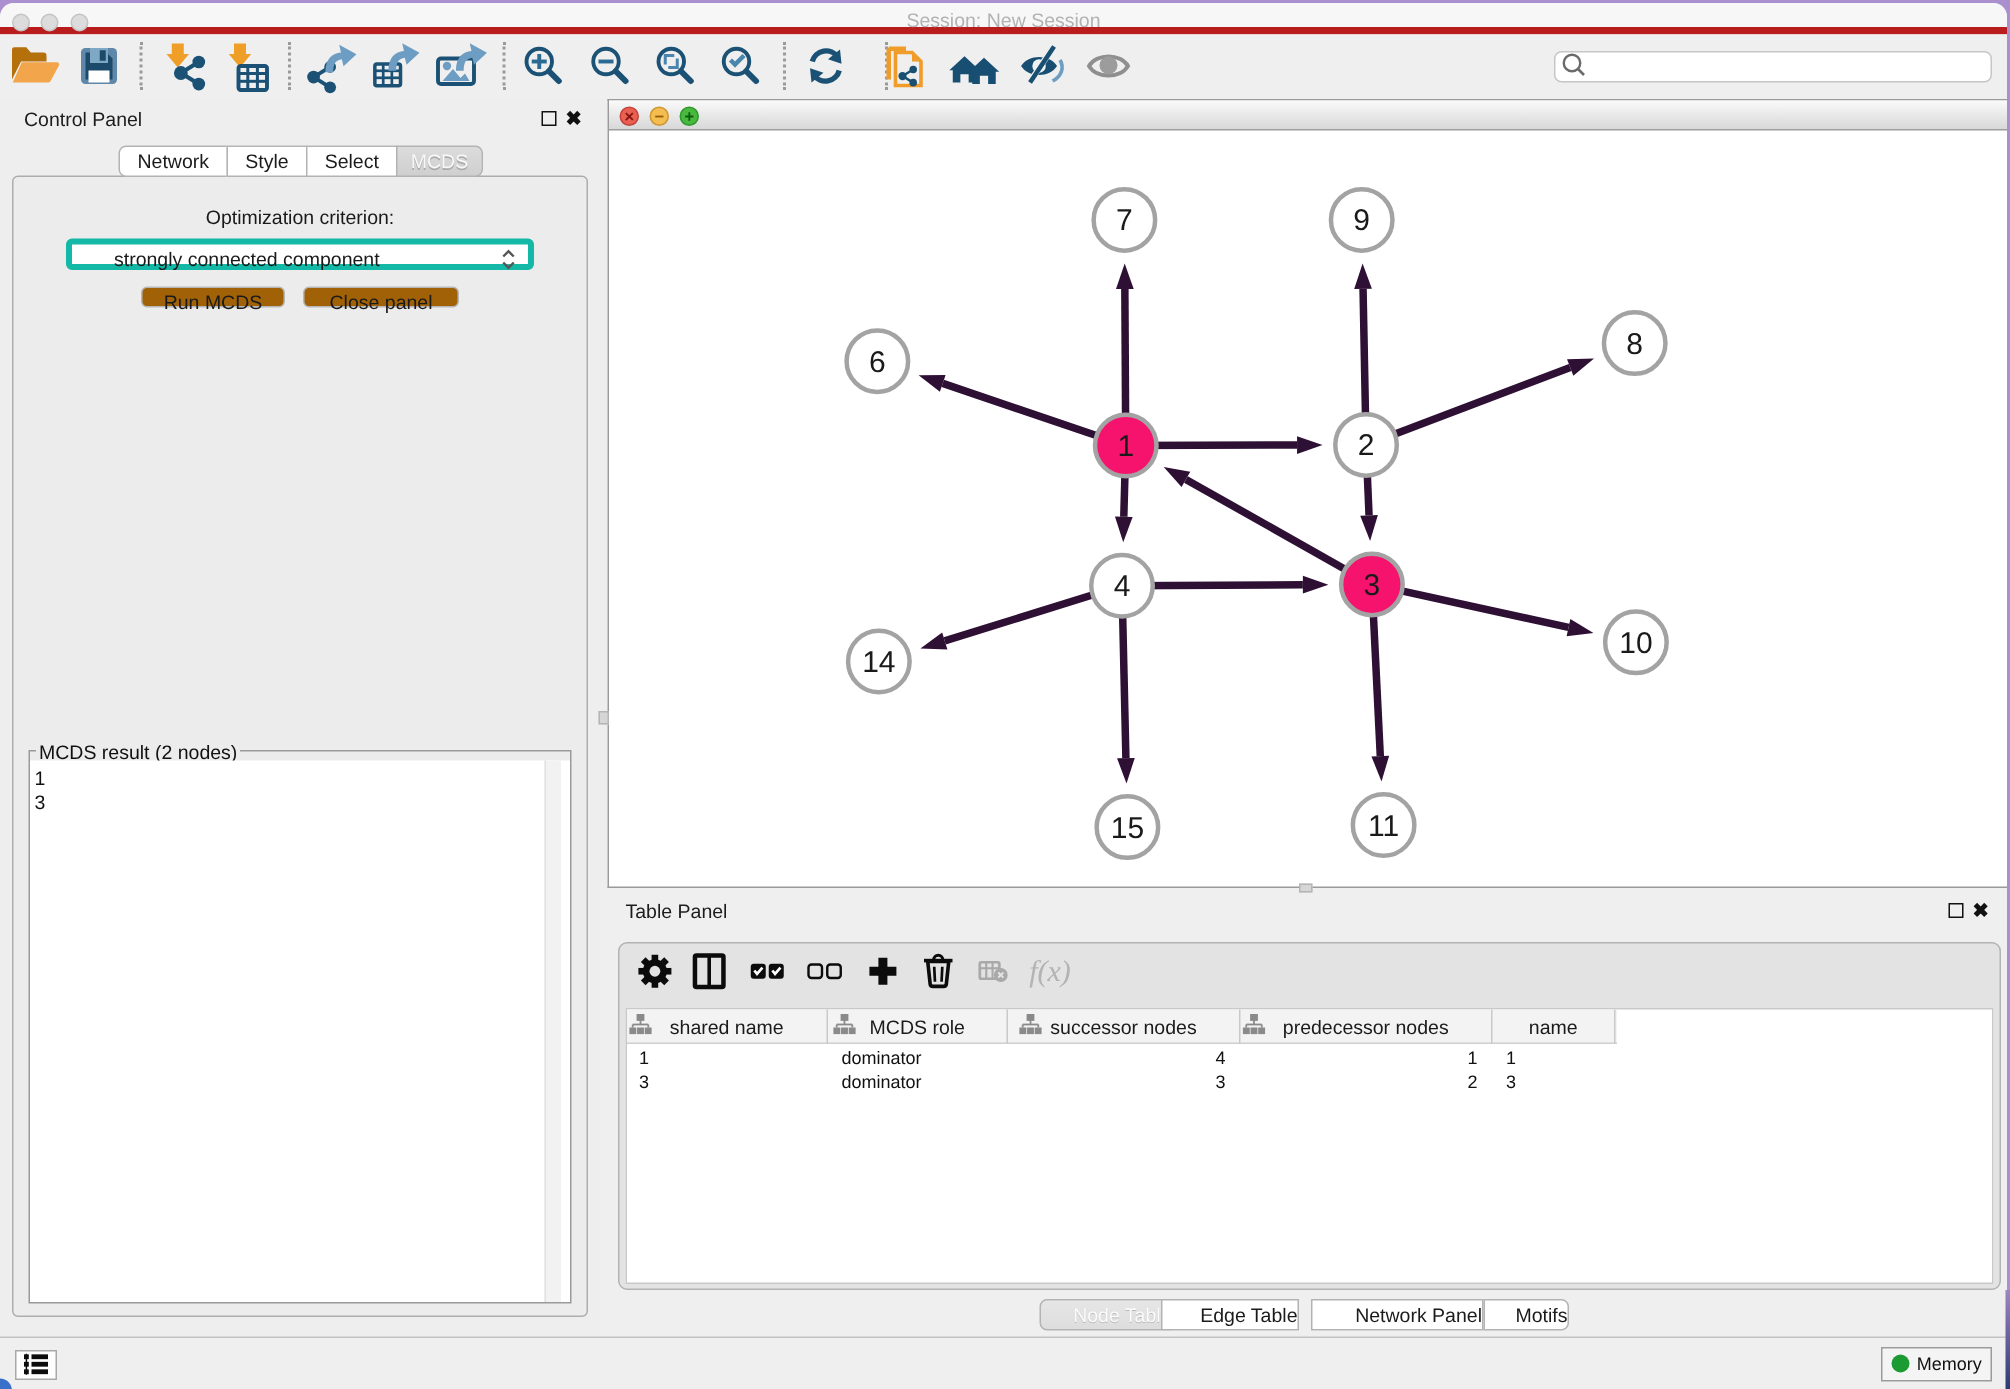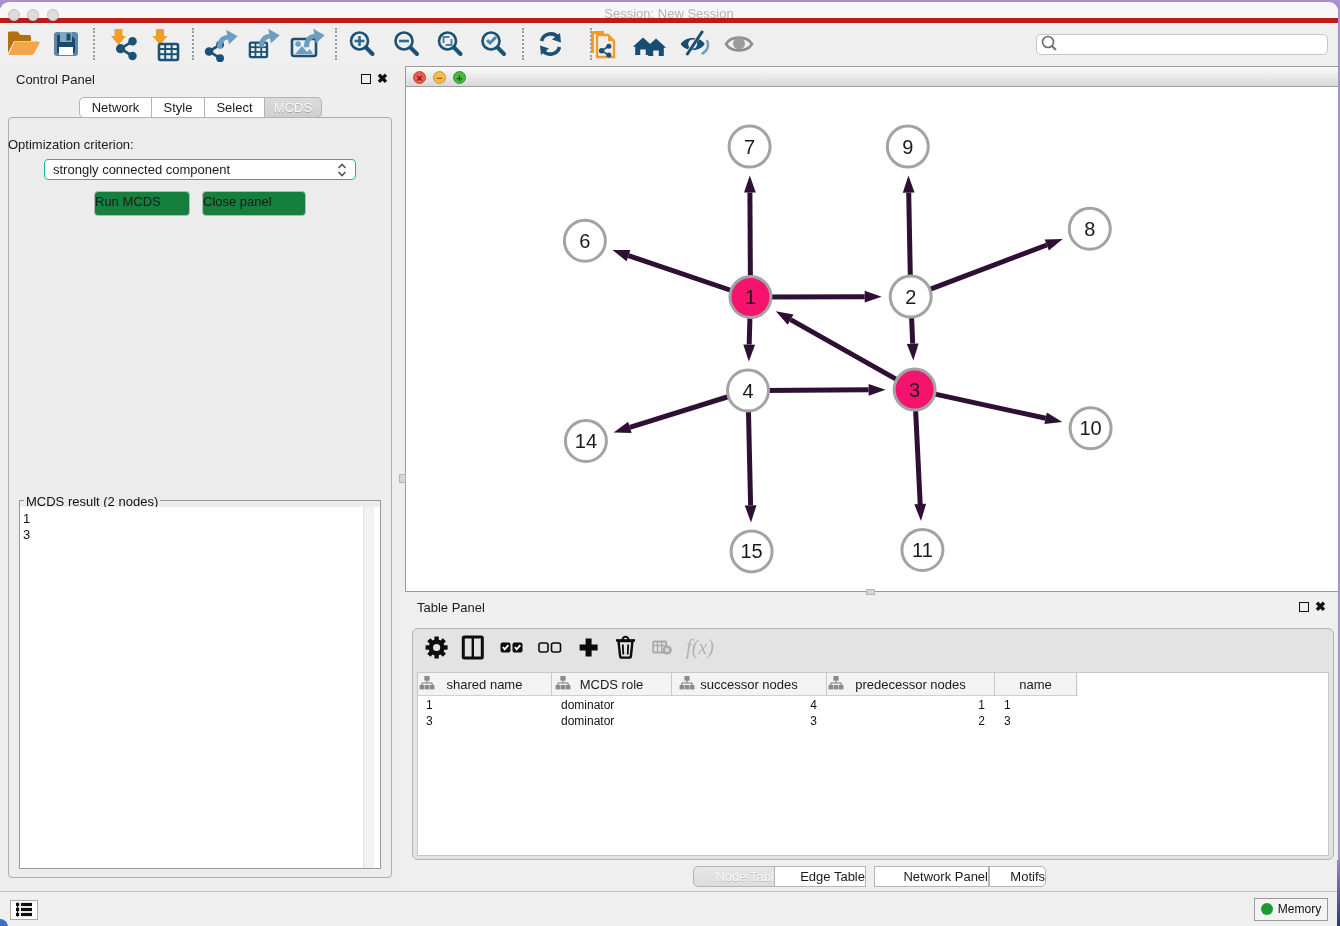"Optimization criterion:" #opt-label { text-align: none -> center }
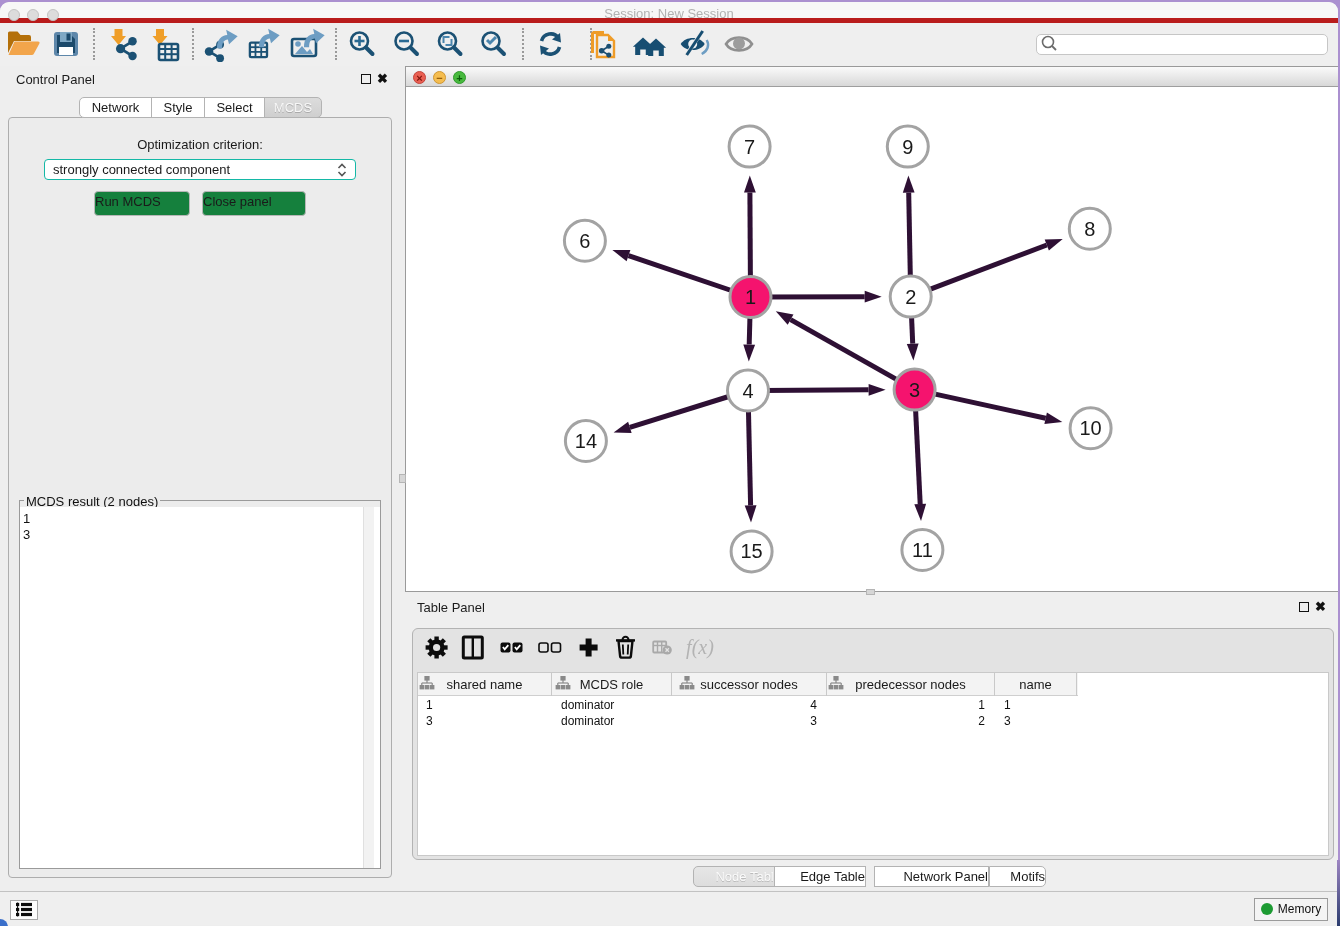"strongly connected component" #opt-select { border: 1px solid #14b8a6 -> 4px solid #14b8a6; padding-left: 8px -> 28px }
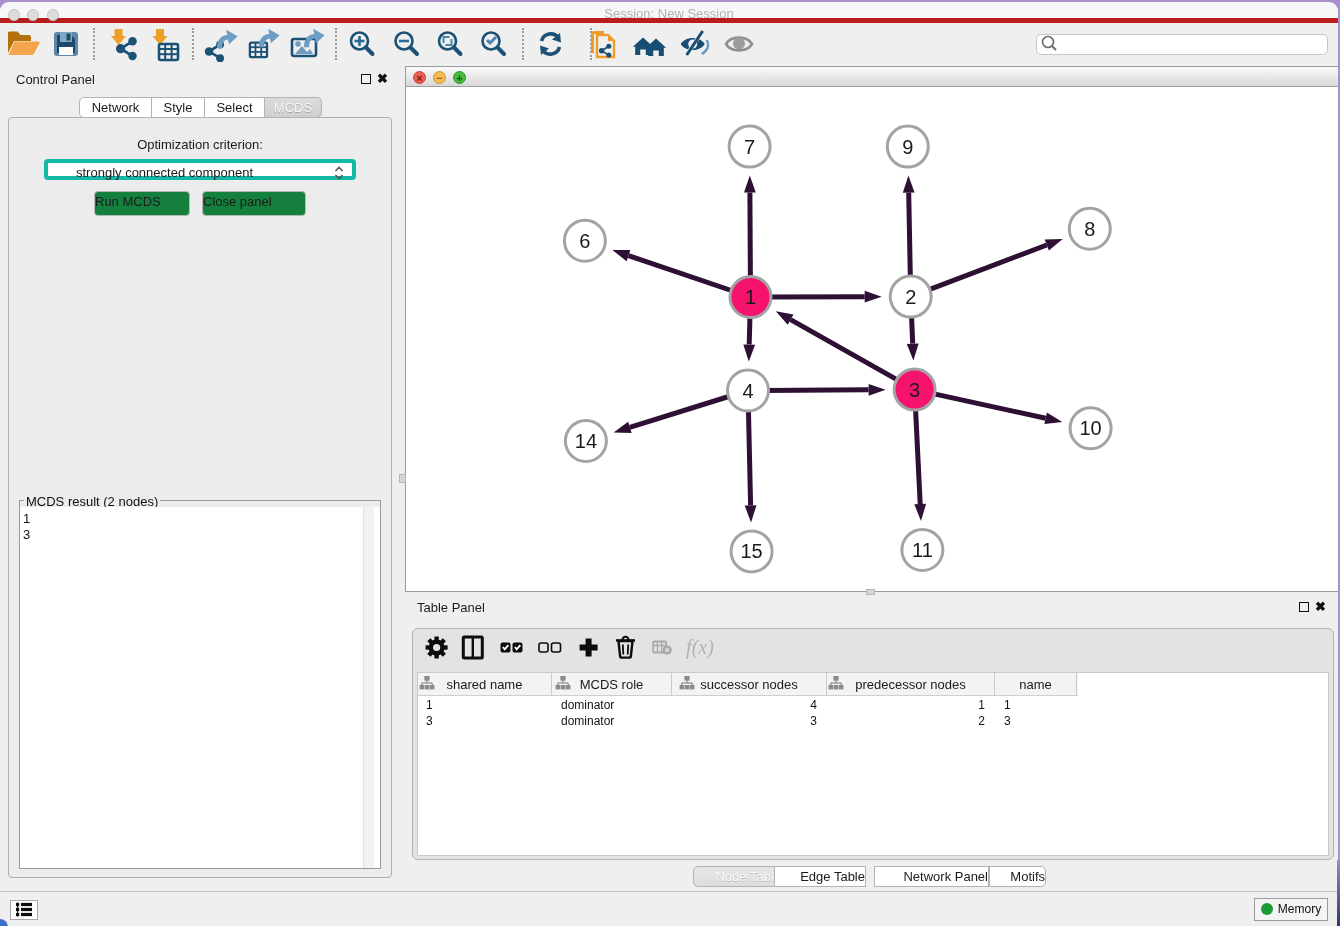"Run MCDS" .btn { background: #15803d -> #a16207; height: 25px -> 14px; text-align: left -> center }
